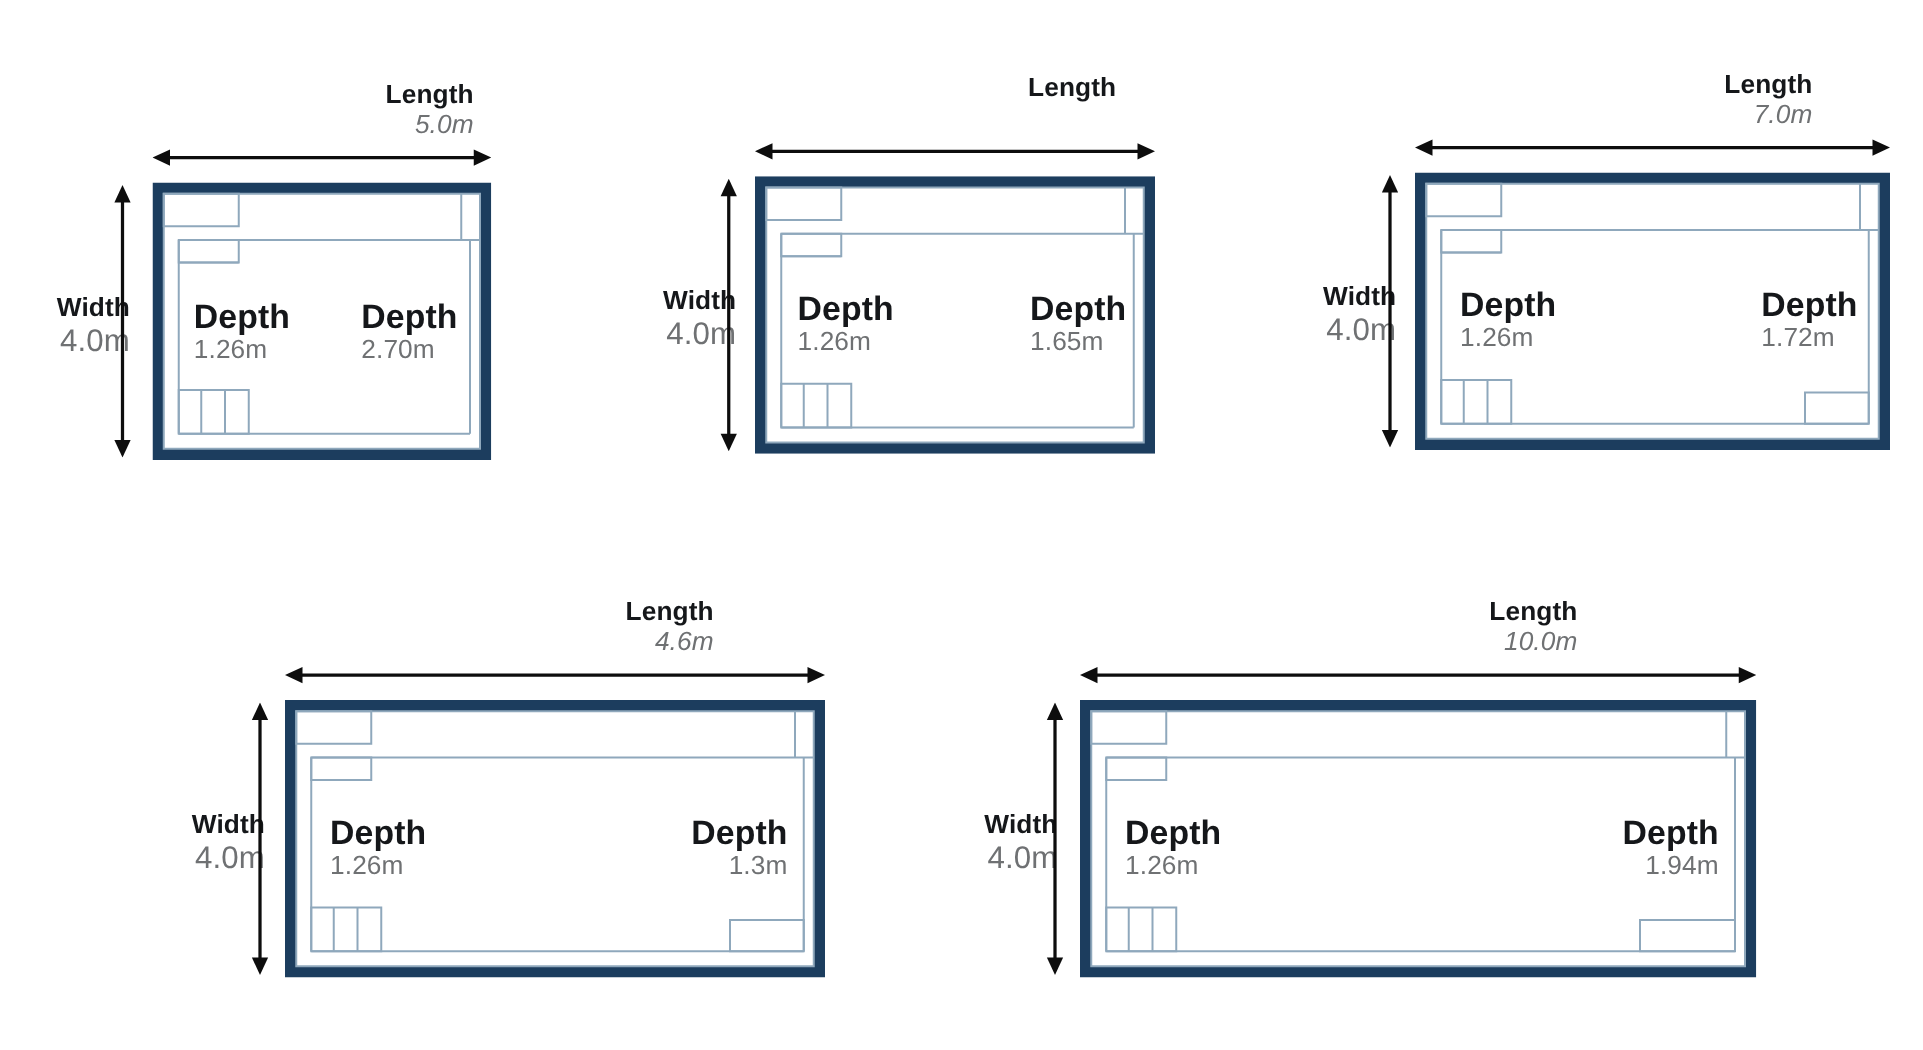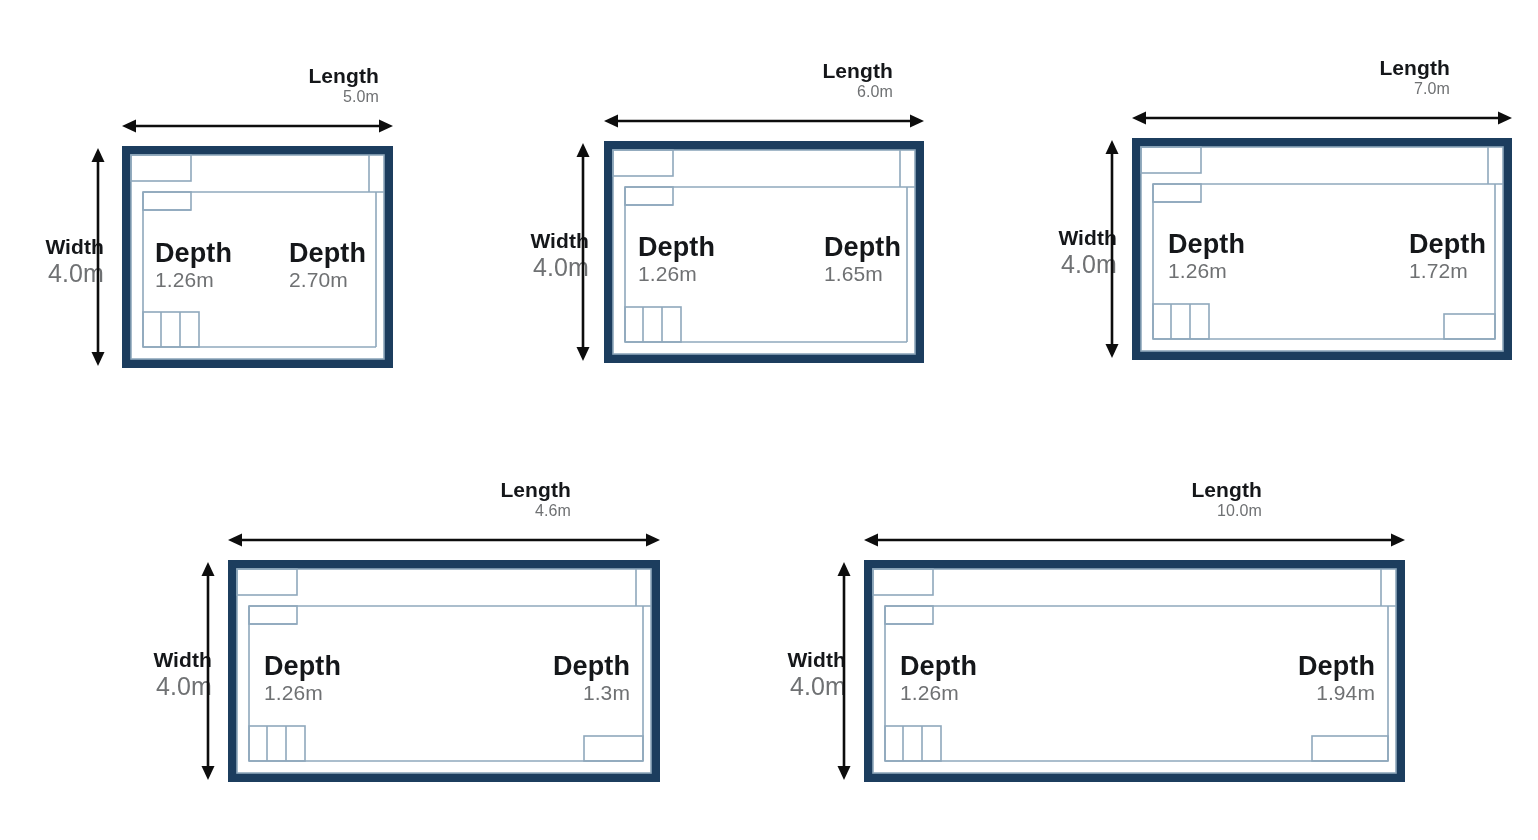"5.0m" .length-value { font-size: 16px -> 21px; font-style: none -> italic }
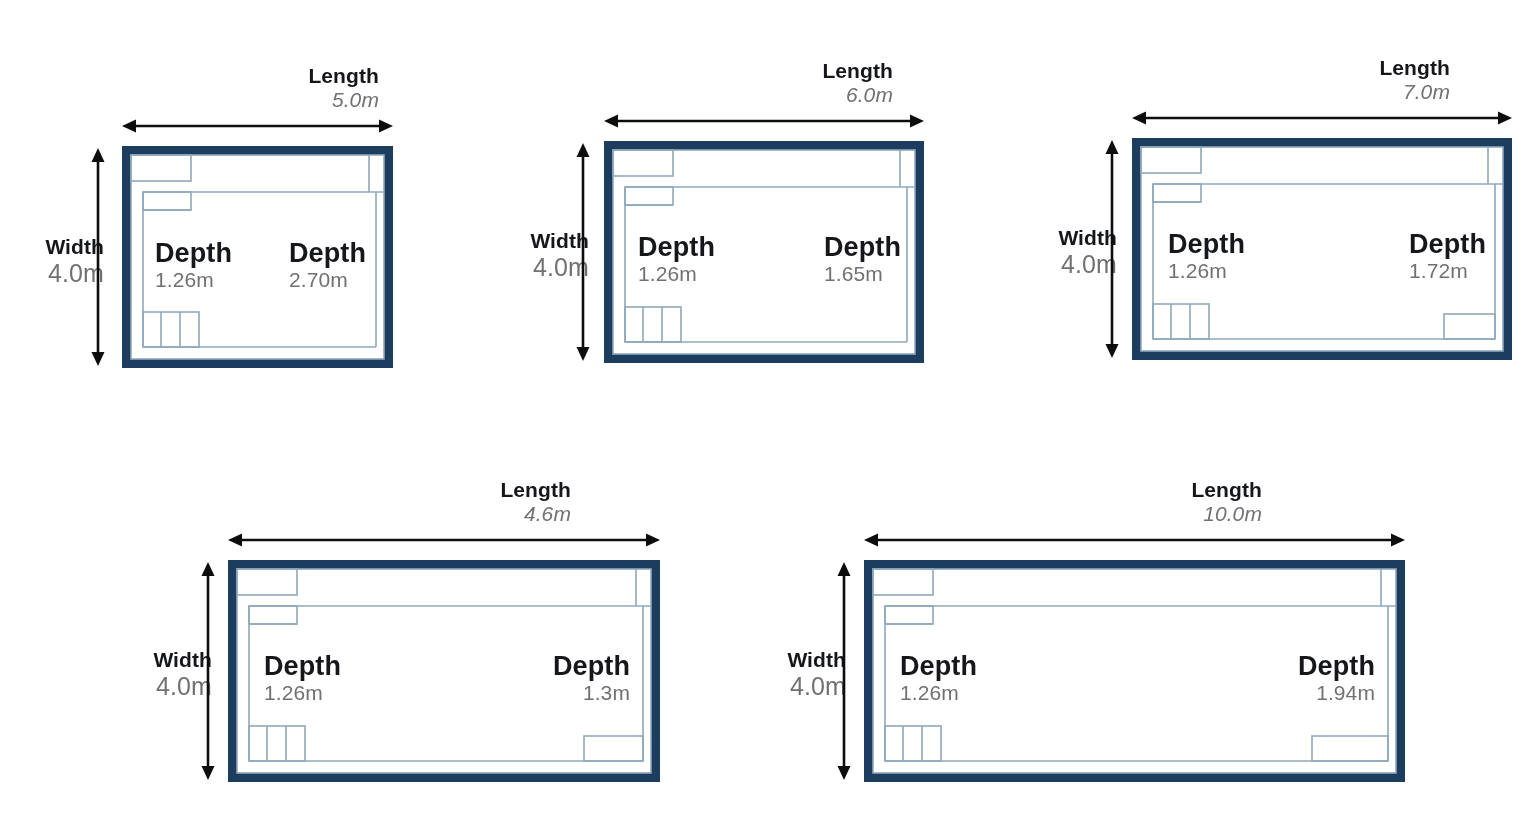"6.0m" div.length-value { html: <div>6.0m</div> -> none }
